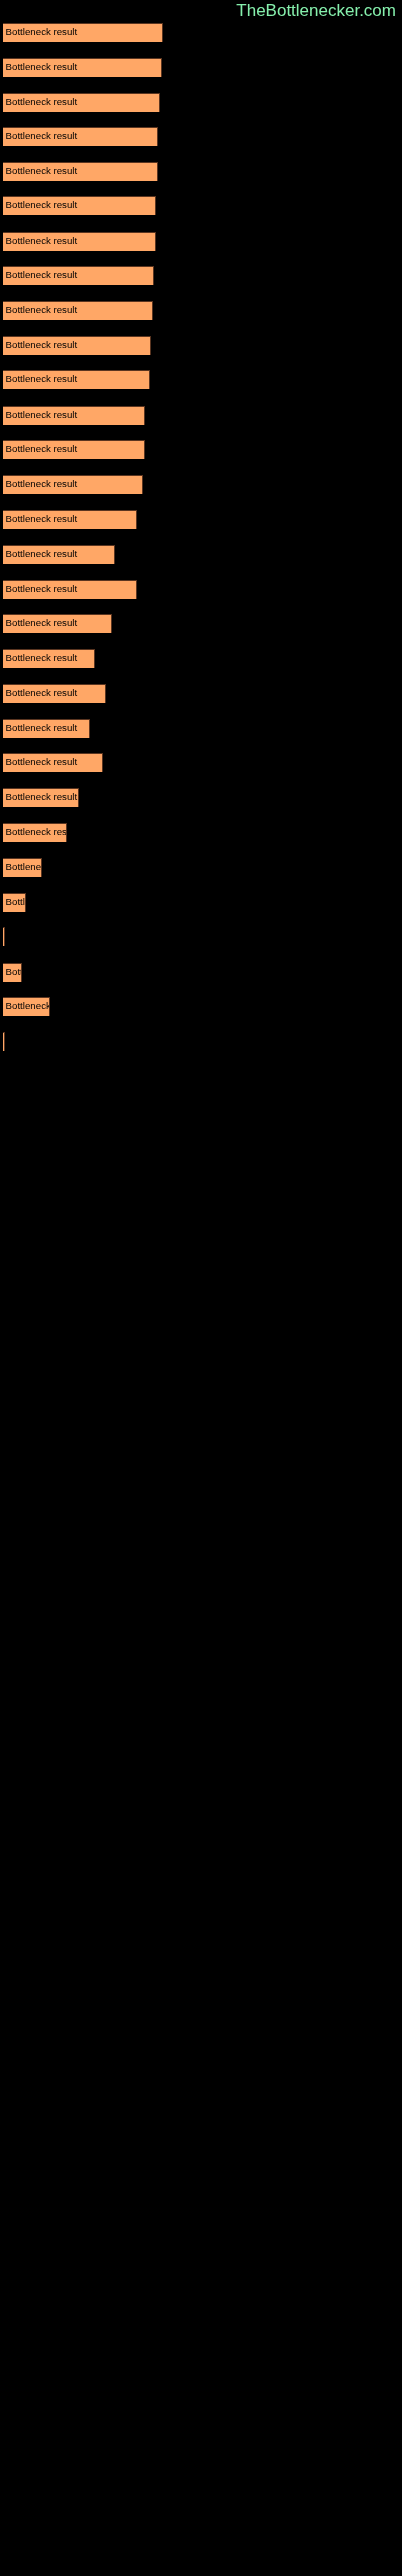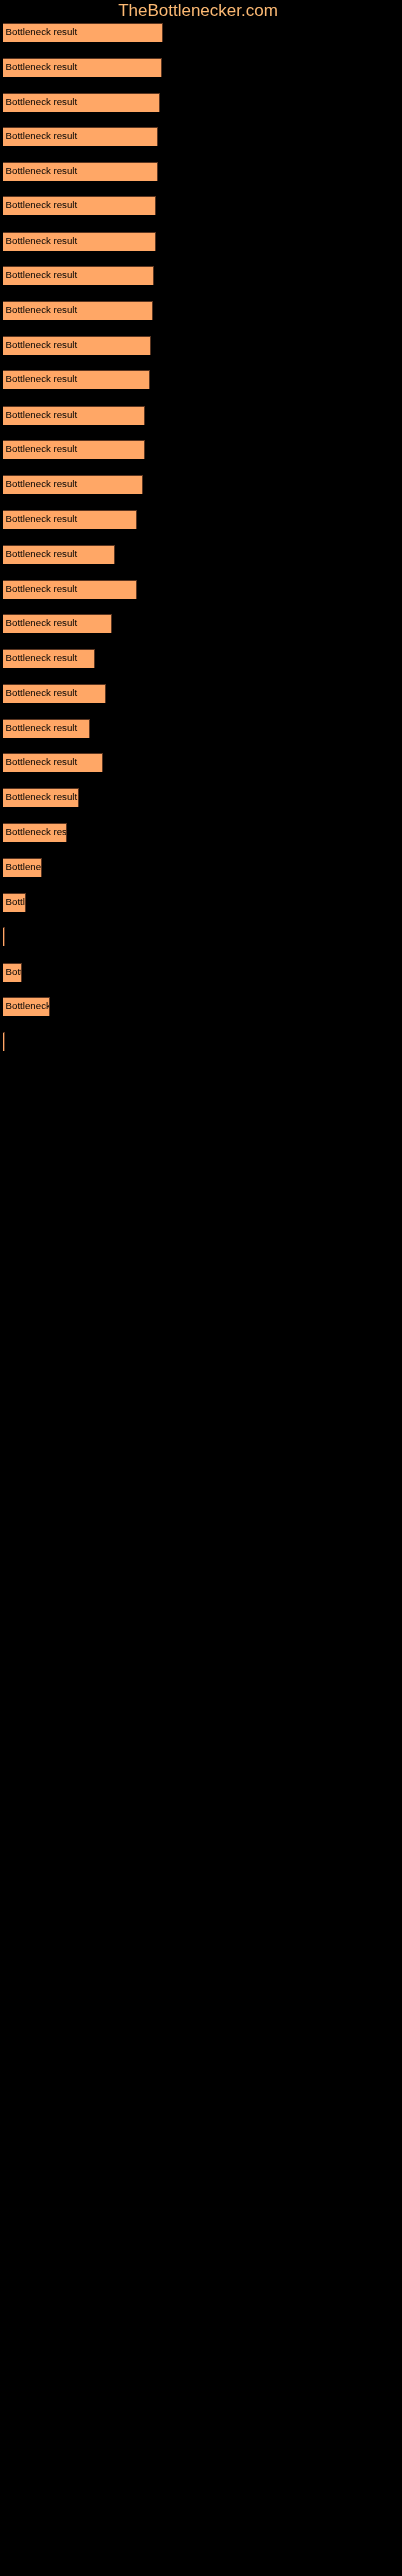"TheBottlenecker.com" #watermark { color: #fdba74 -> #86efac; text-align: center -> right }
